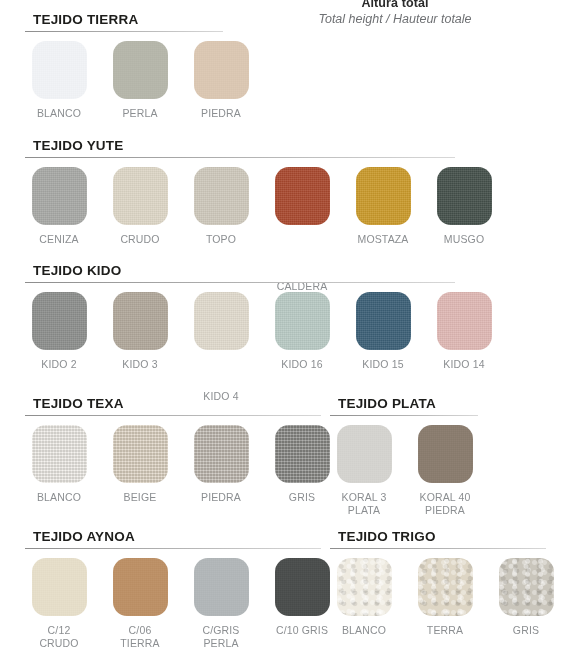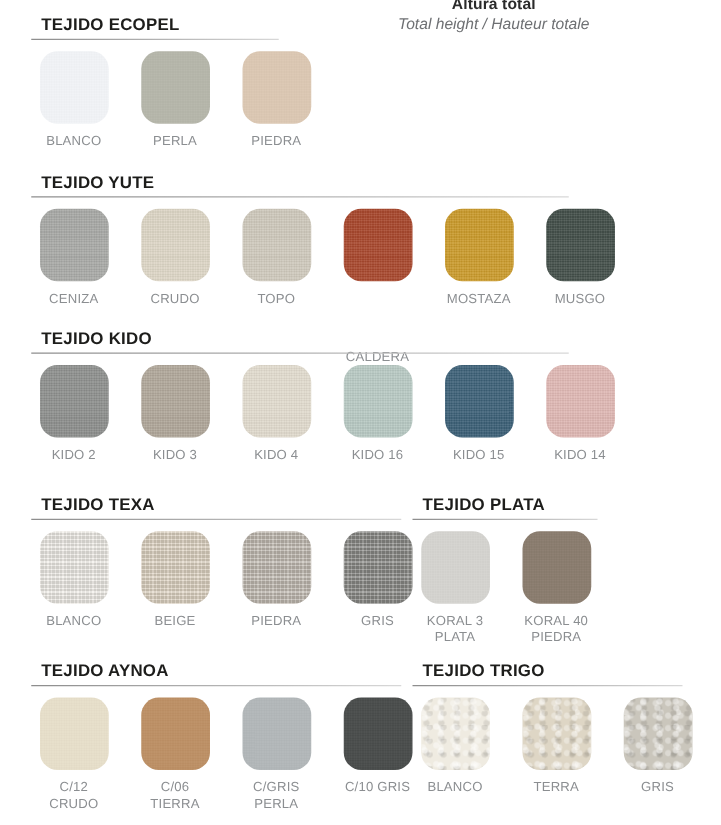"TEJIDO ECOPEL" div.sec-title { text: ECOPEL -> TIERRA }
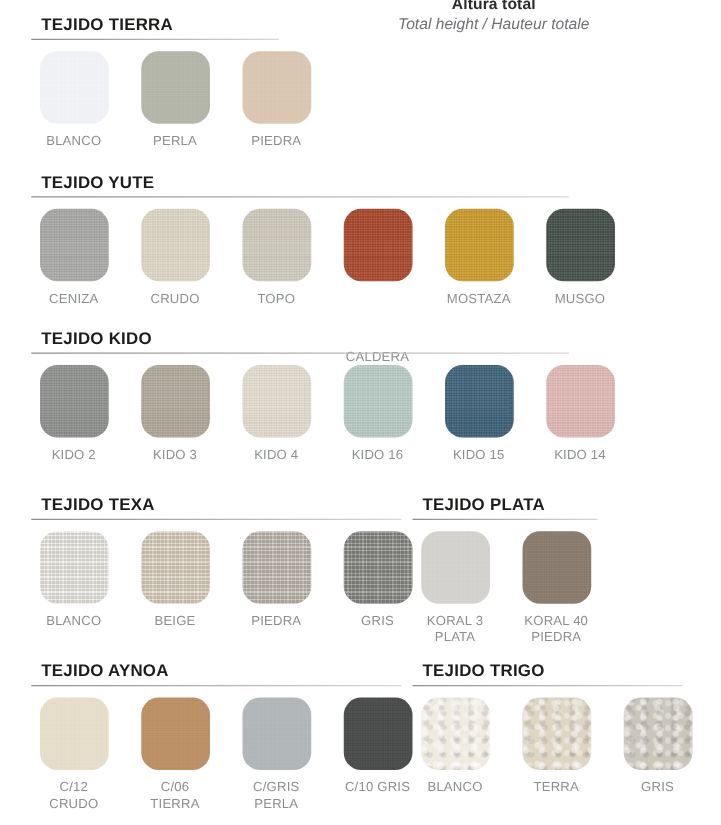"KIDO 4" div.swatch-cell { gap: none -> 32px }
